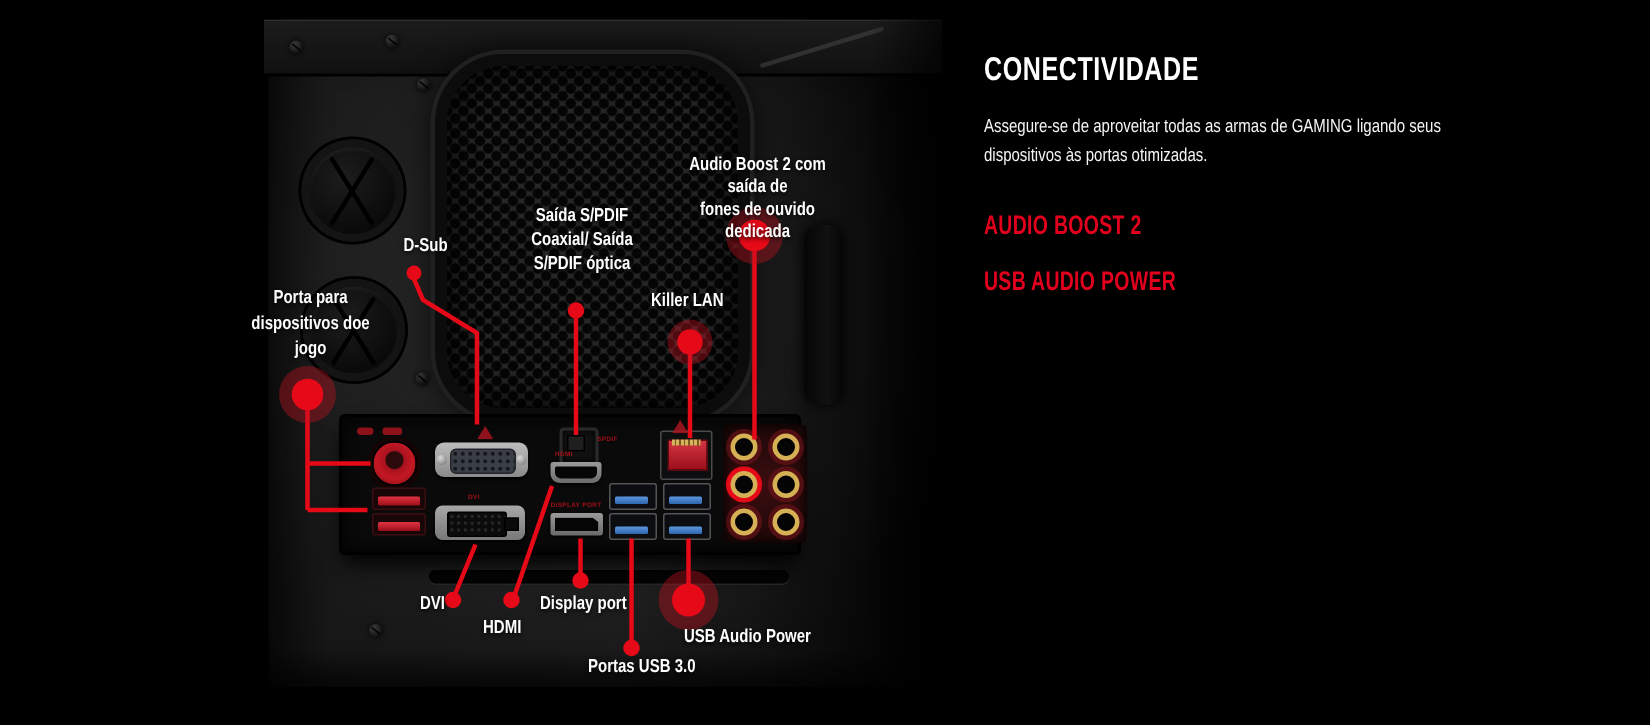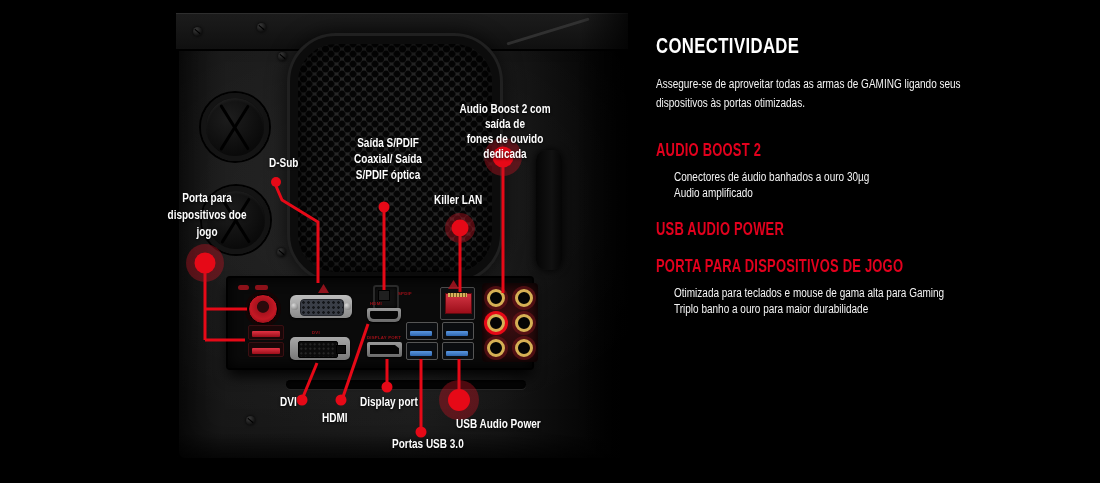"Conectores de áudio banhados a" div.items { html: <div> <div>Conectores de áudio banhados a ouro 30µg</div> <div>Audio amplificado</div> </div> -> none }
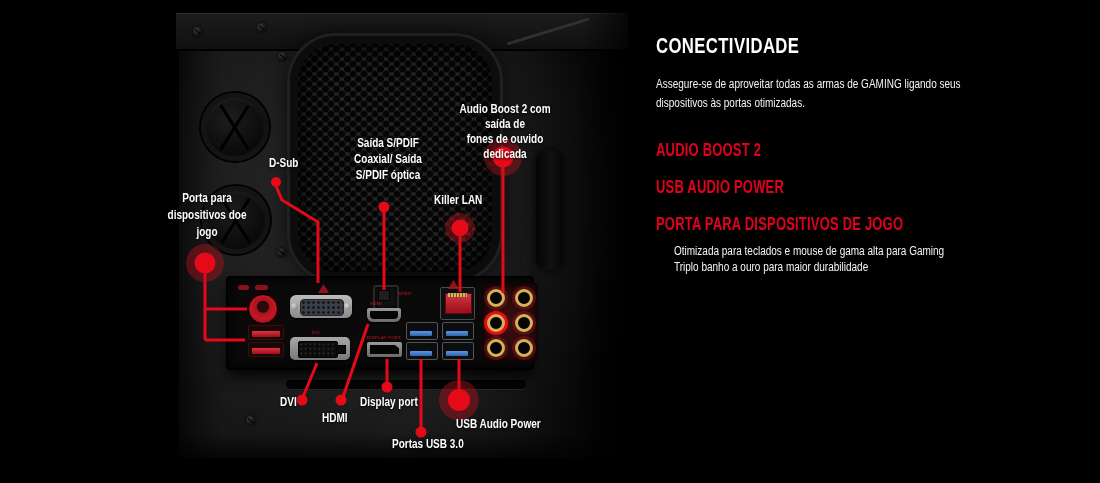"PORTA PARA DISPOSITIVOS DE JOGO" div.section { html: <div> <h2>PORTA PARA DISPOSITIVOS DE JOGO</h2> <div> <div>Otimizada para teclados e mouse de gama alta para Gaming</div> <div>Triplo banho a ouro para maior durabilidade</div> </div> </div> -> none }
